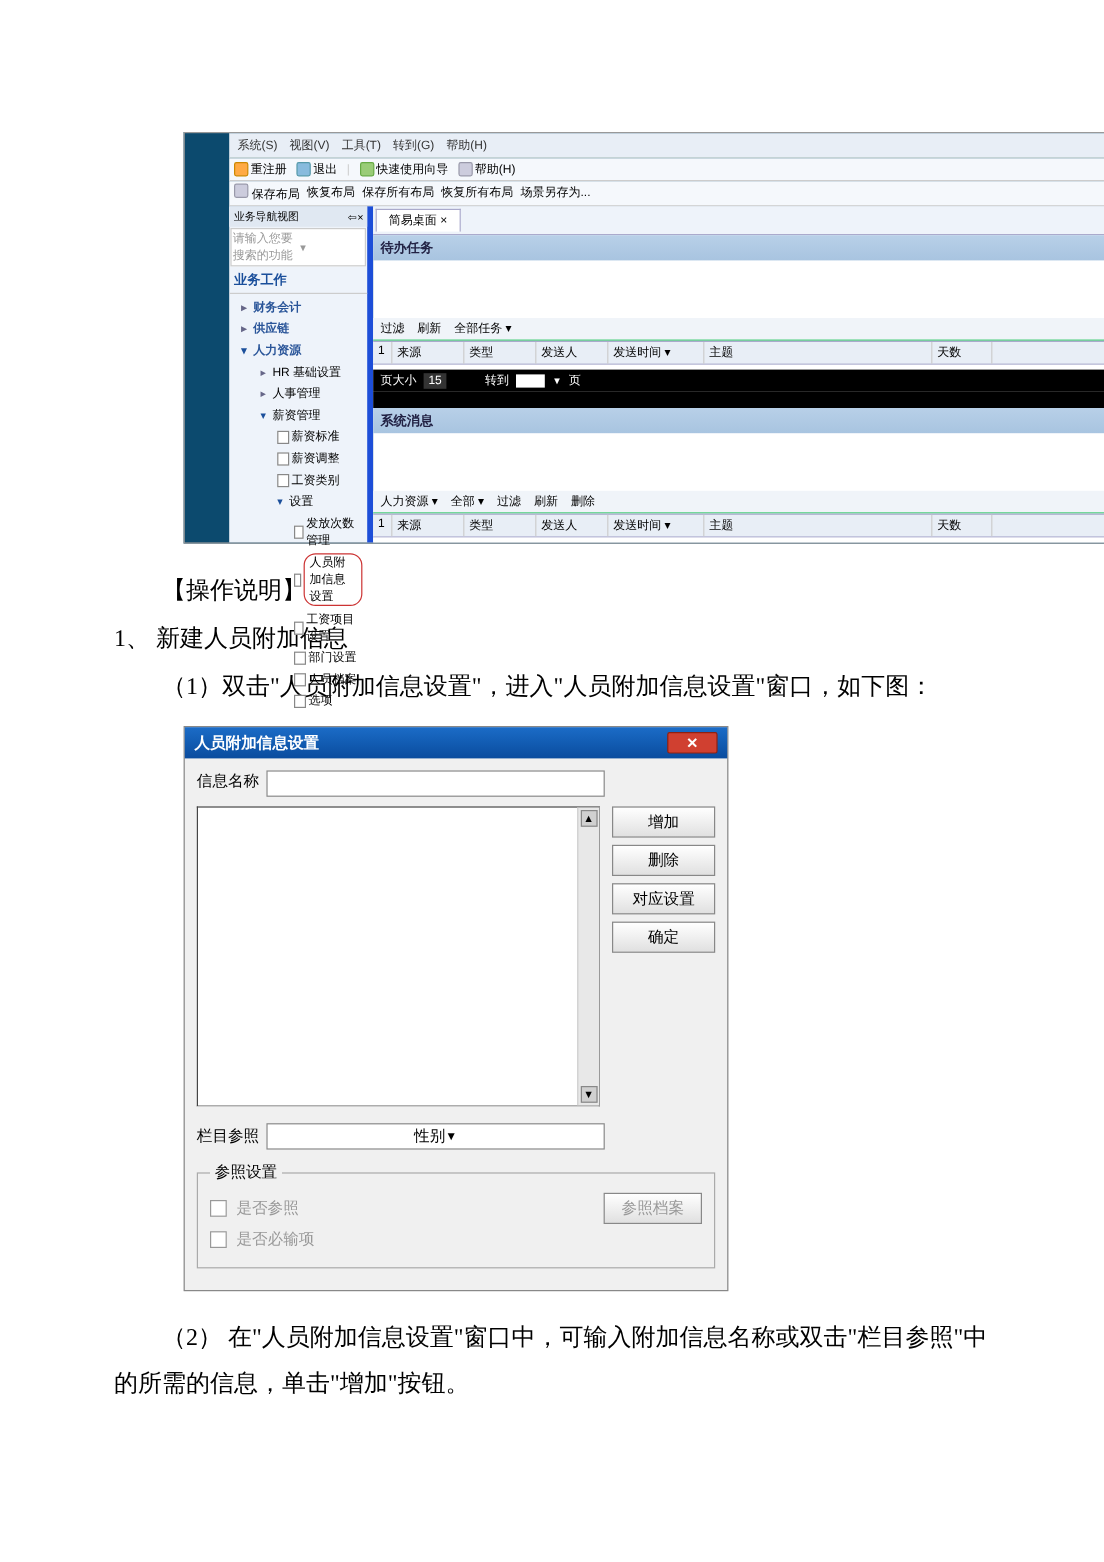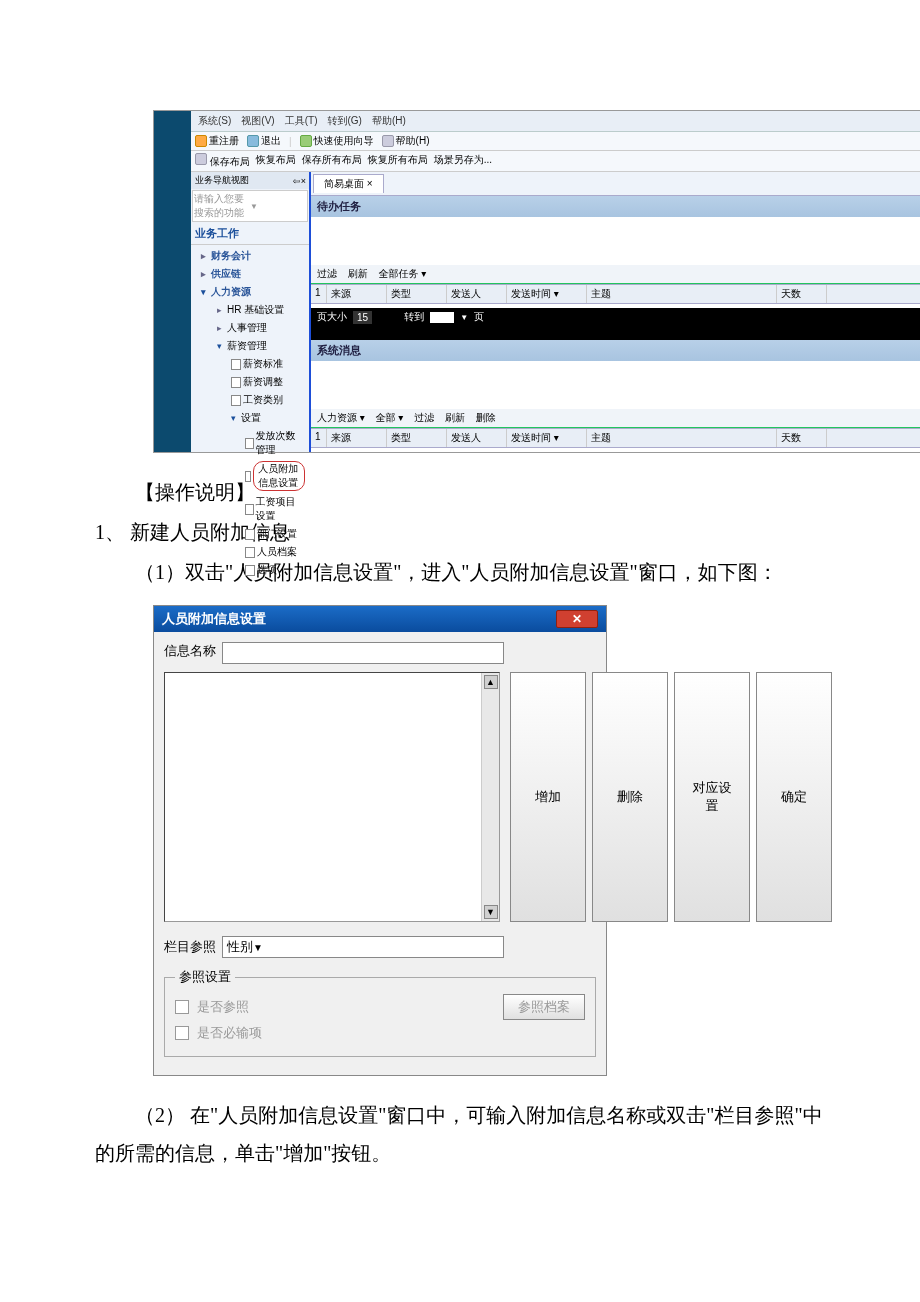"业务导航视图" .s1-sidebar { border-right: 2px solid #1d4ed8 -> 5px solid #1d4ed8 }
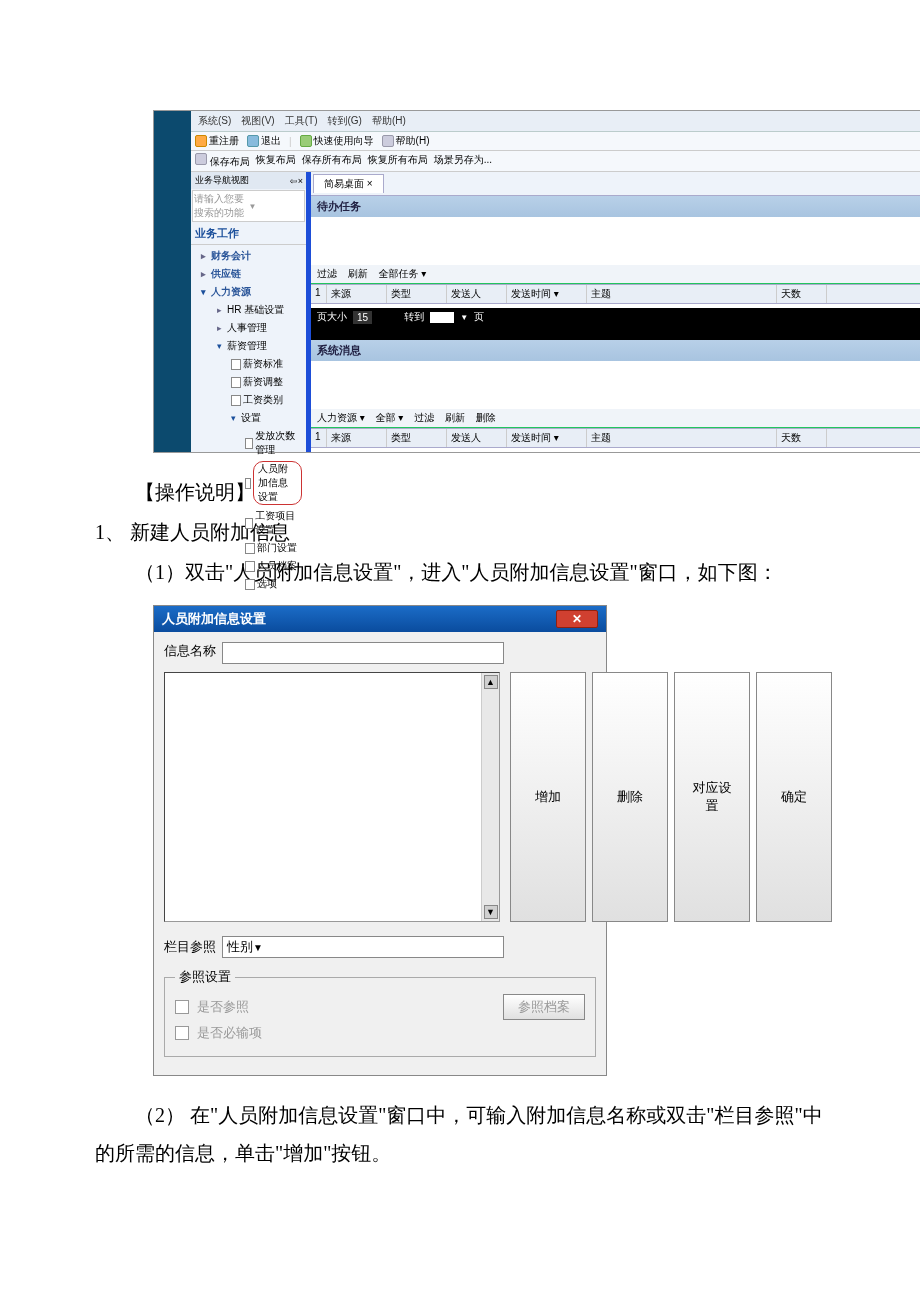"增加" .s2-btncol { flex-direction: row -> column }
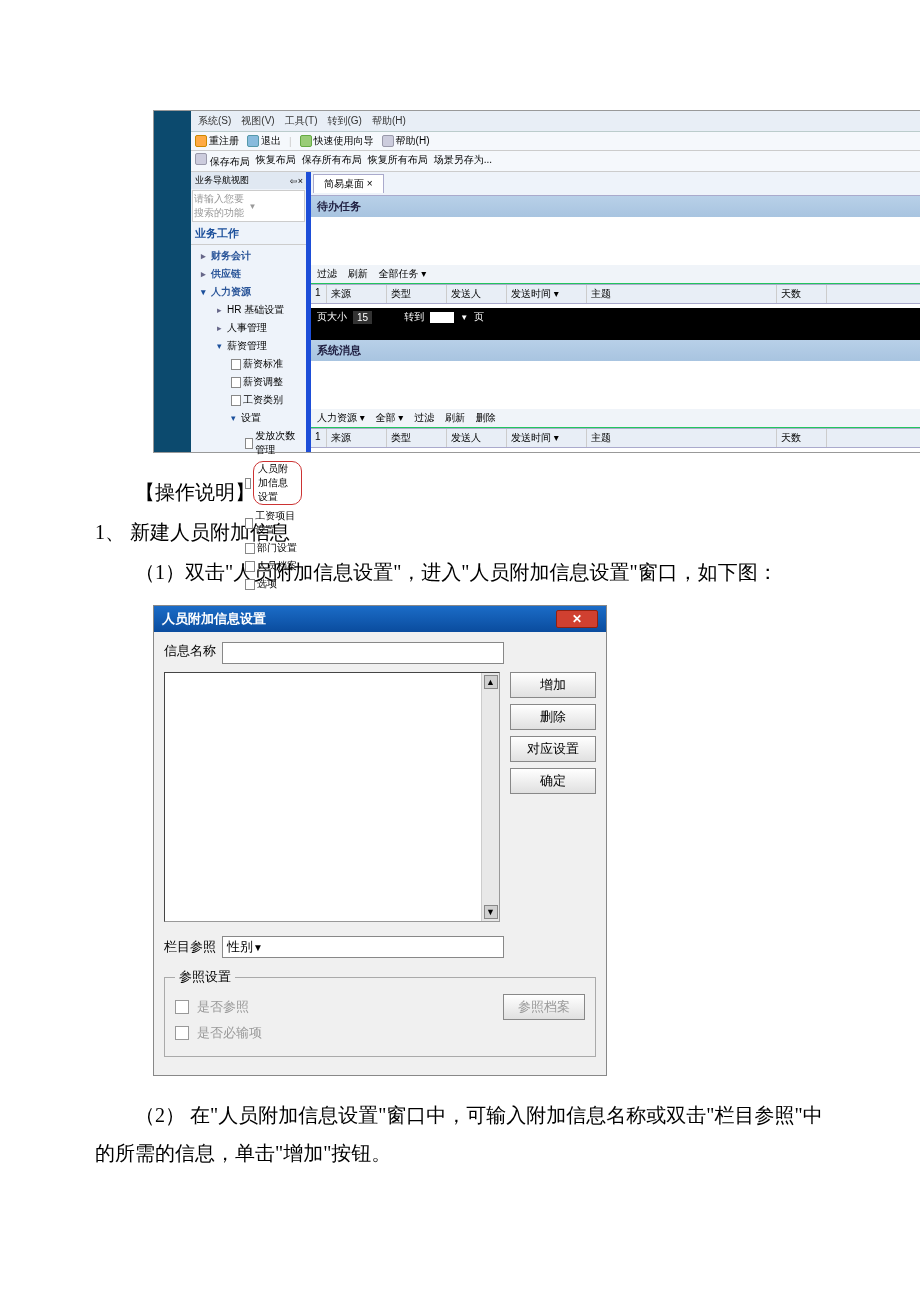"性别" .s2-select { justify-content: flex-start -> center }
